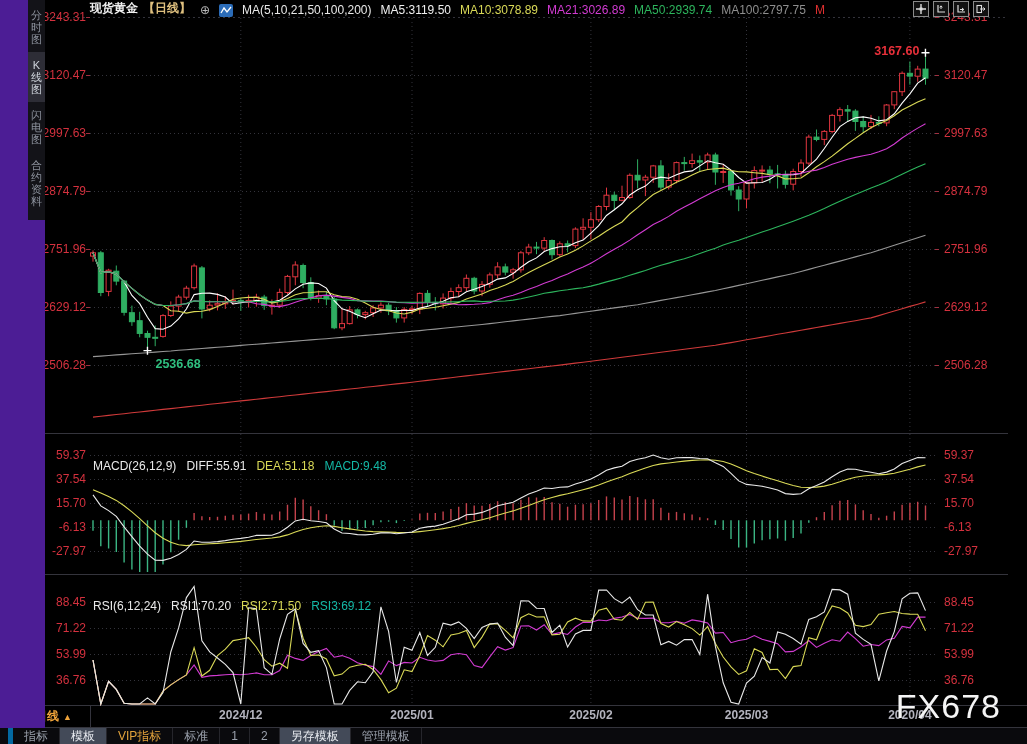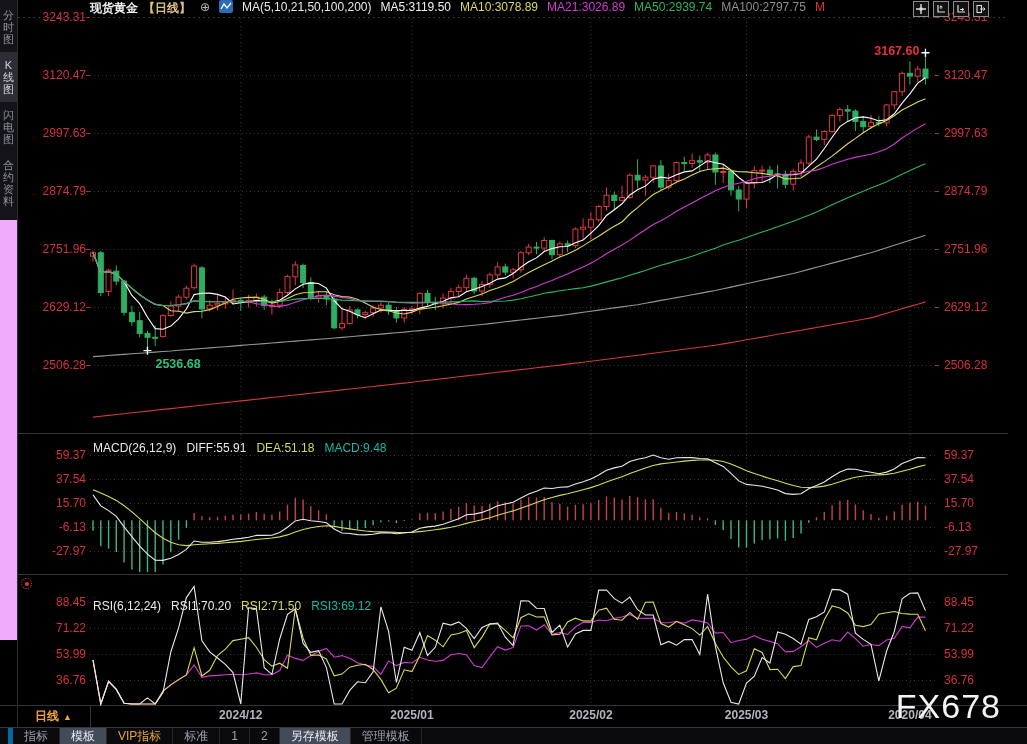"分时图" #sidebar { background: #f0abfc -> #4c1d95; height: 640px -> 744px; padding-left: none -> 28px }
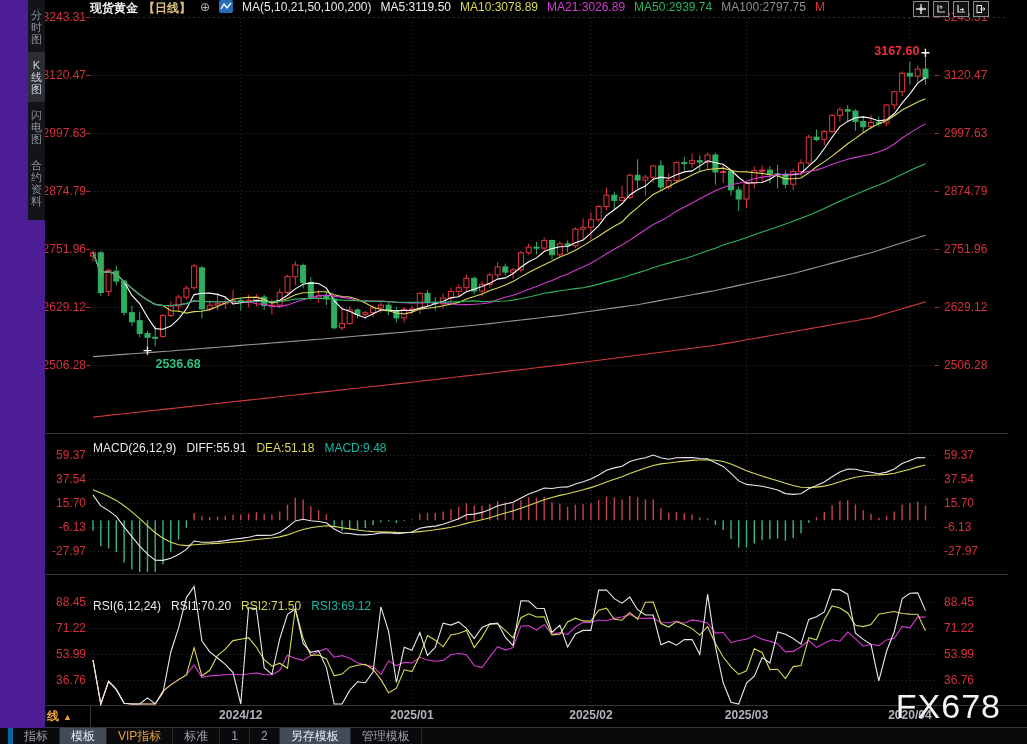"现货黄金" #topbar { align-items: flex-start -> flex-end }
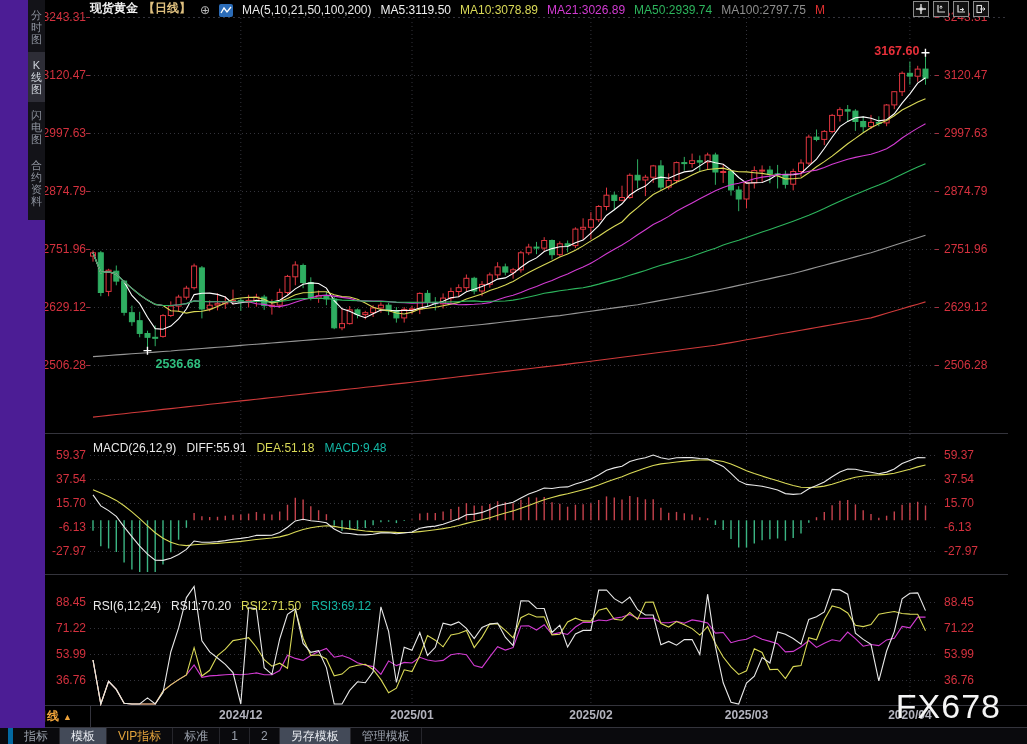"MACD(26,12,9)" #macd-header { top: 441px -> 459px }
